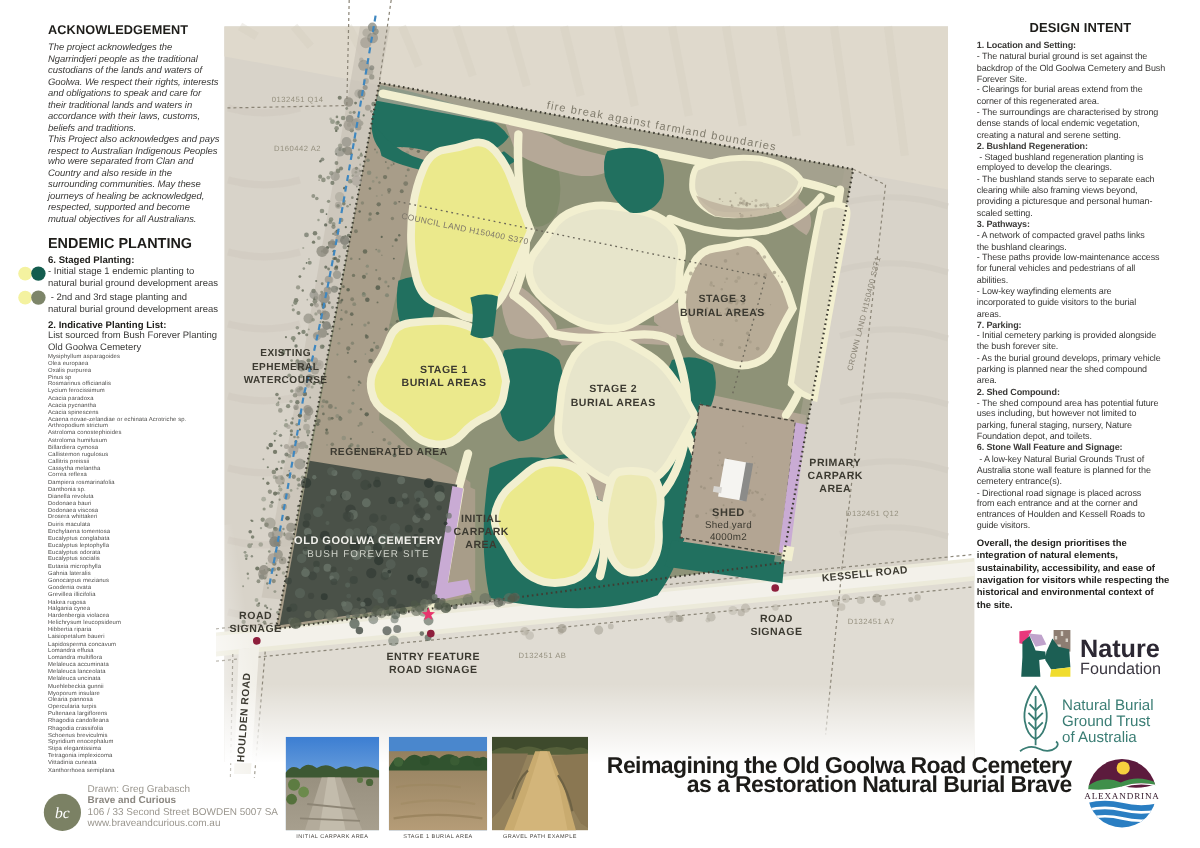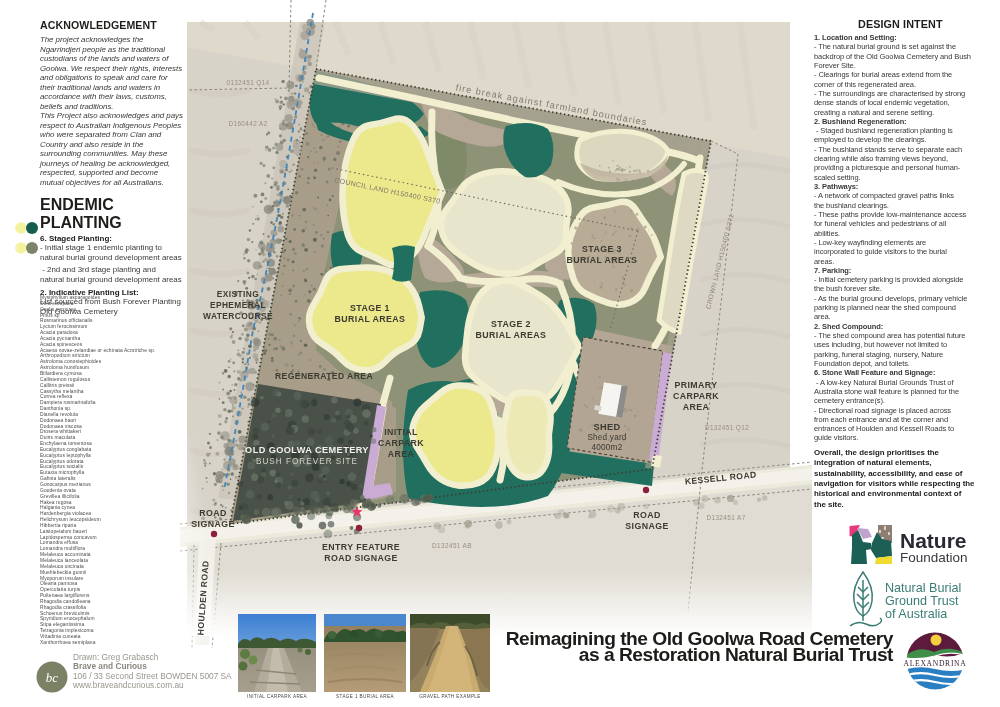"ENDEMIC PLANTING" div { font-size: 16px -> 12px }
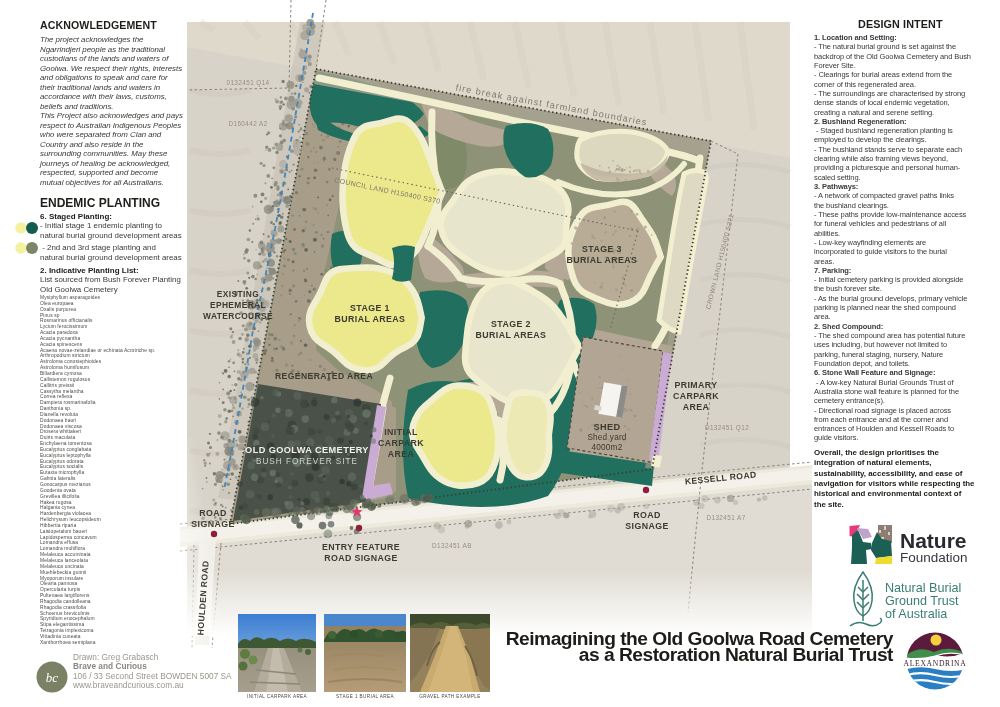"as a Restoration Natural Burial" div { text: Trust -> Brave }
